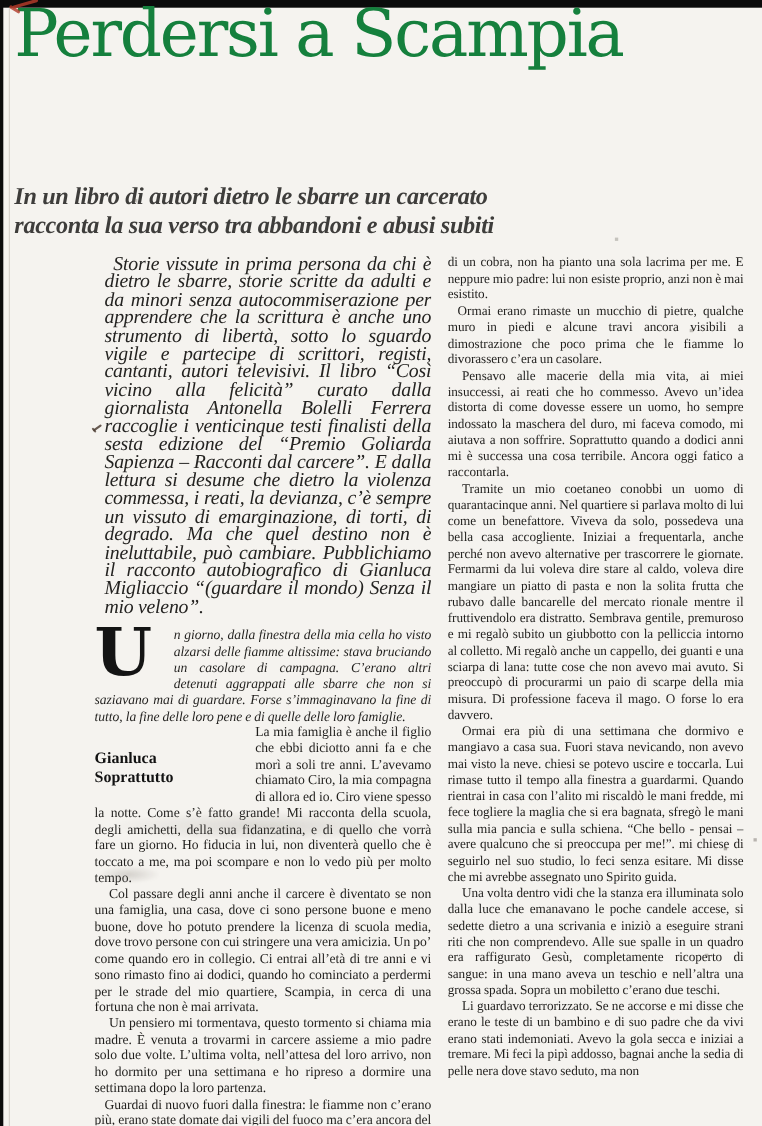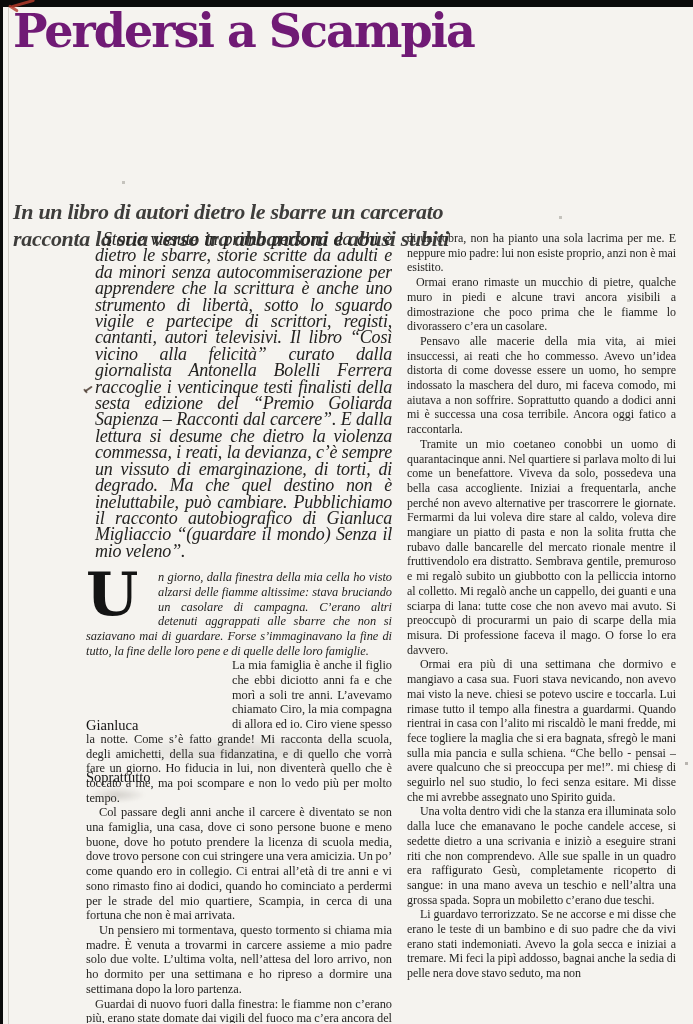"Perdersi a Scampia" .headline { color: #701a75 -> #15803d; font-size: 46px -> 60px; font-weight: bold -> normal }
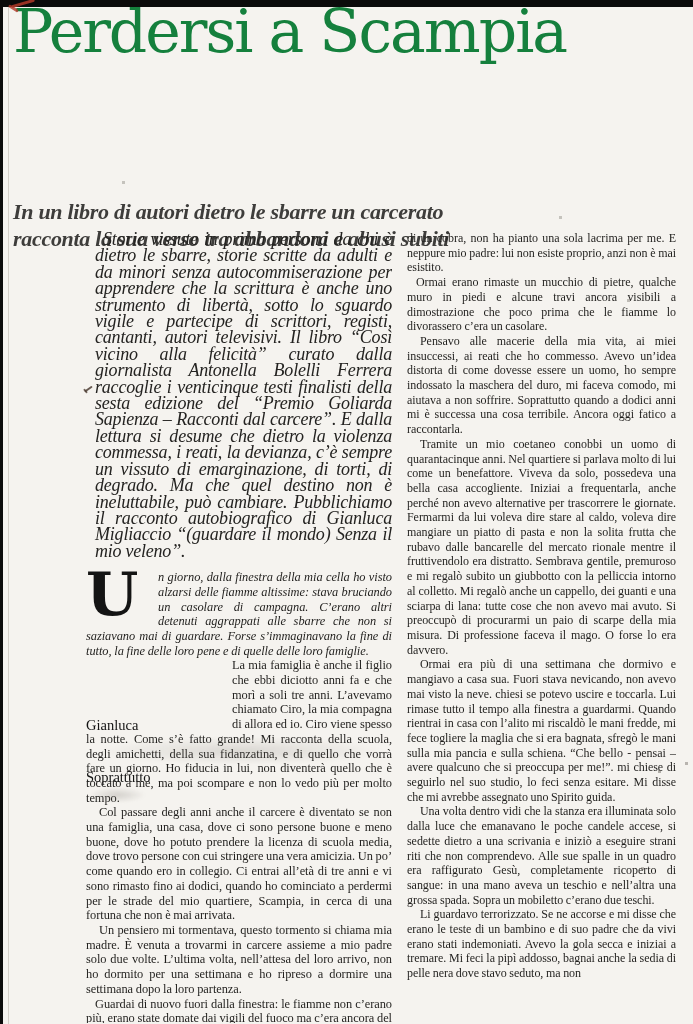"In un libro di autori" .subtitle { margin-top: 34px -> none }
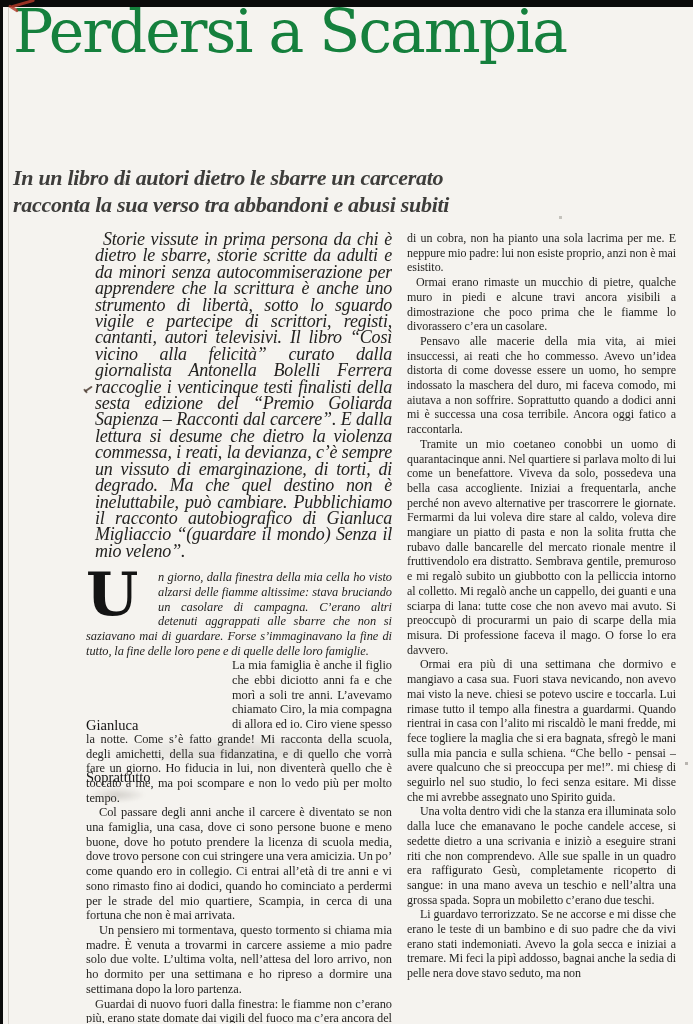"Gianluca" .byline-line { font-weight: normal -> bold; margin-top: 35px -> none }
